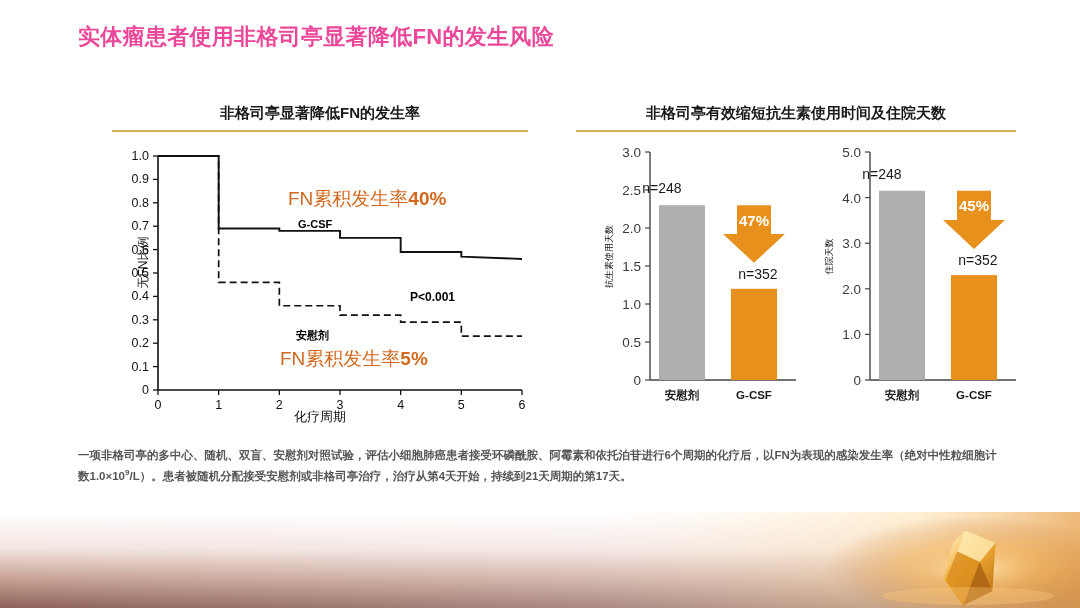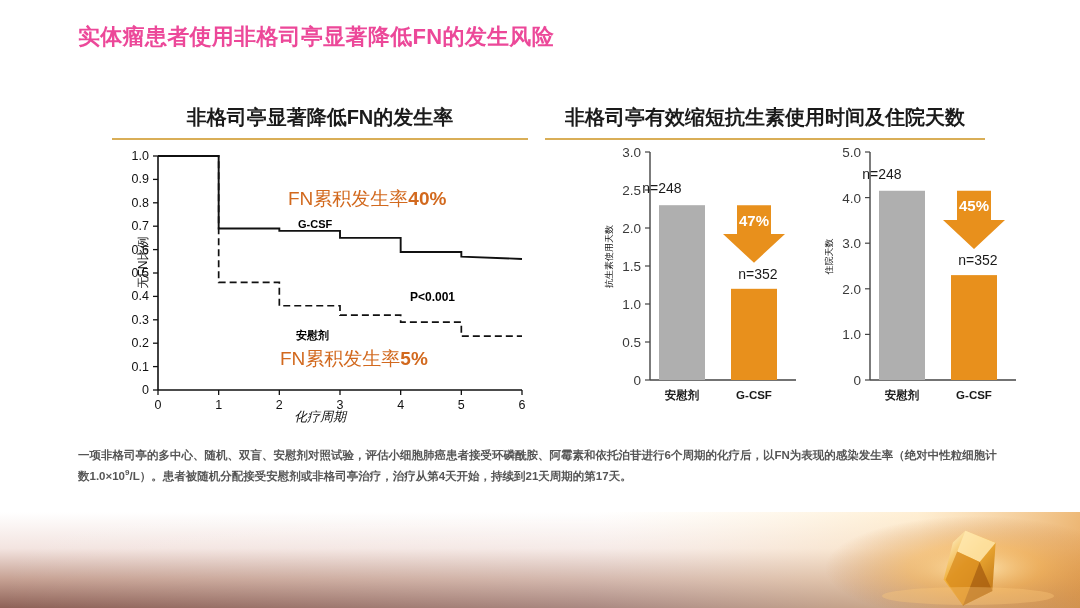"非格司亭显著降低FN的发生率" .sub-text { font-size: 20px -> 15px }
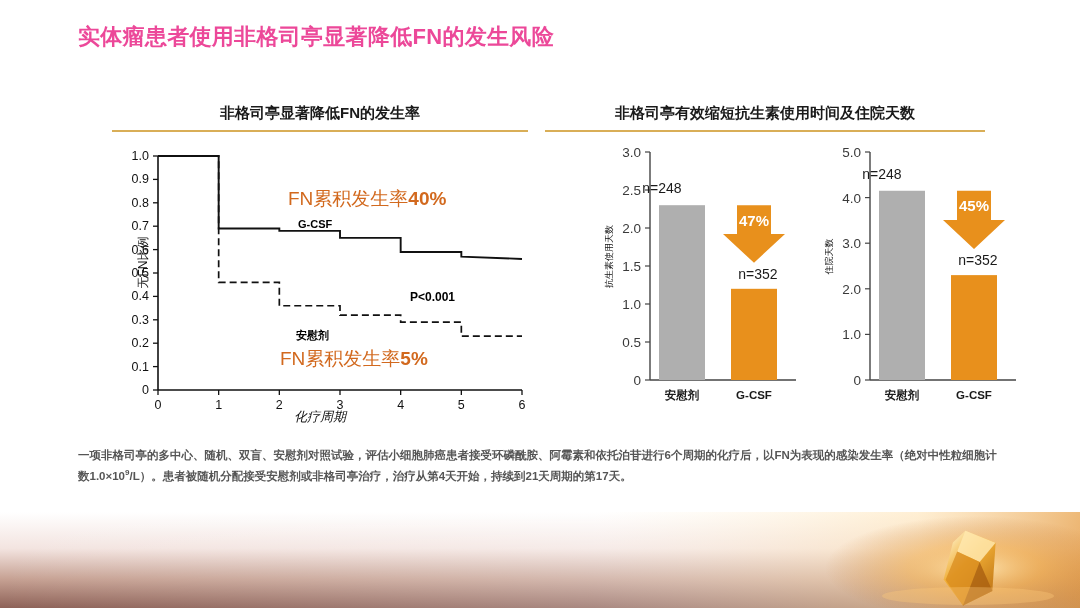"非格司亭有效缩短抗生素使用时间及住院天数" div.sub-wrap { left: 545px -> 576px }
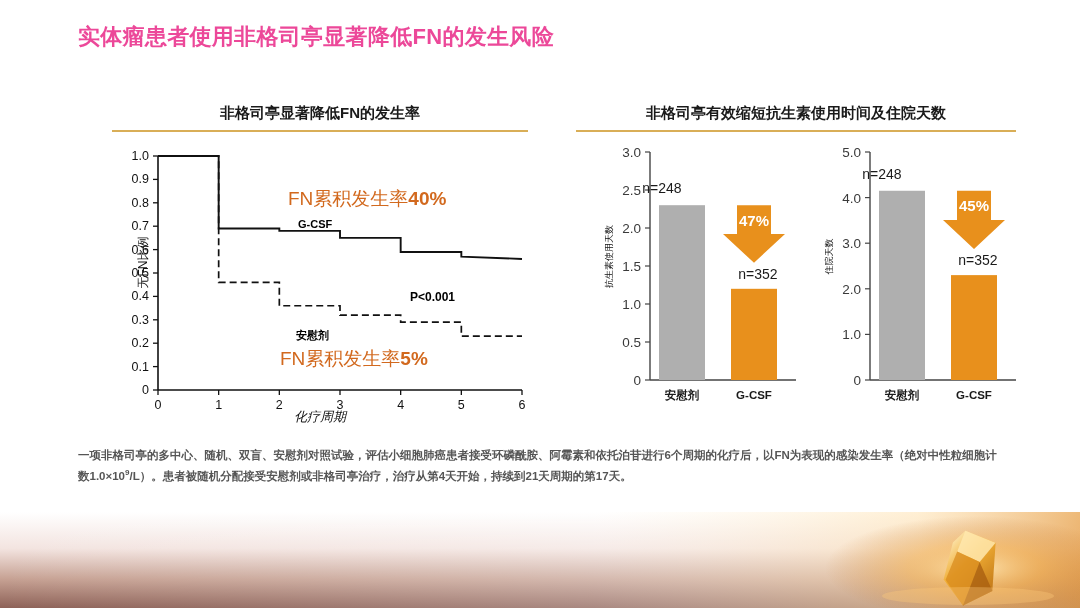"化疗周期" .km-xlabel { font-style: italic -> none }
